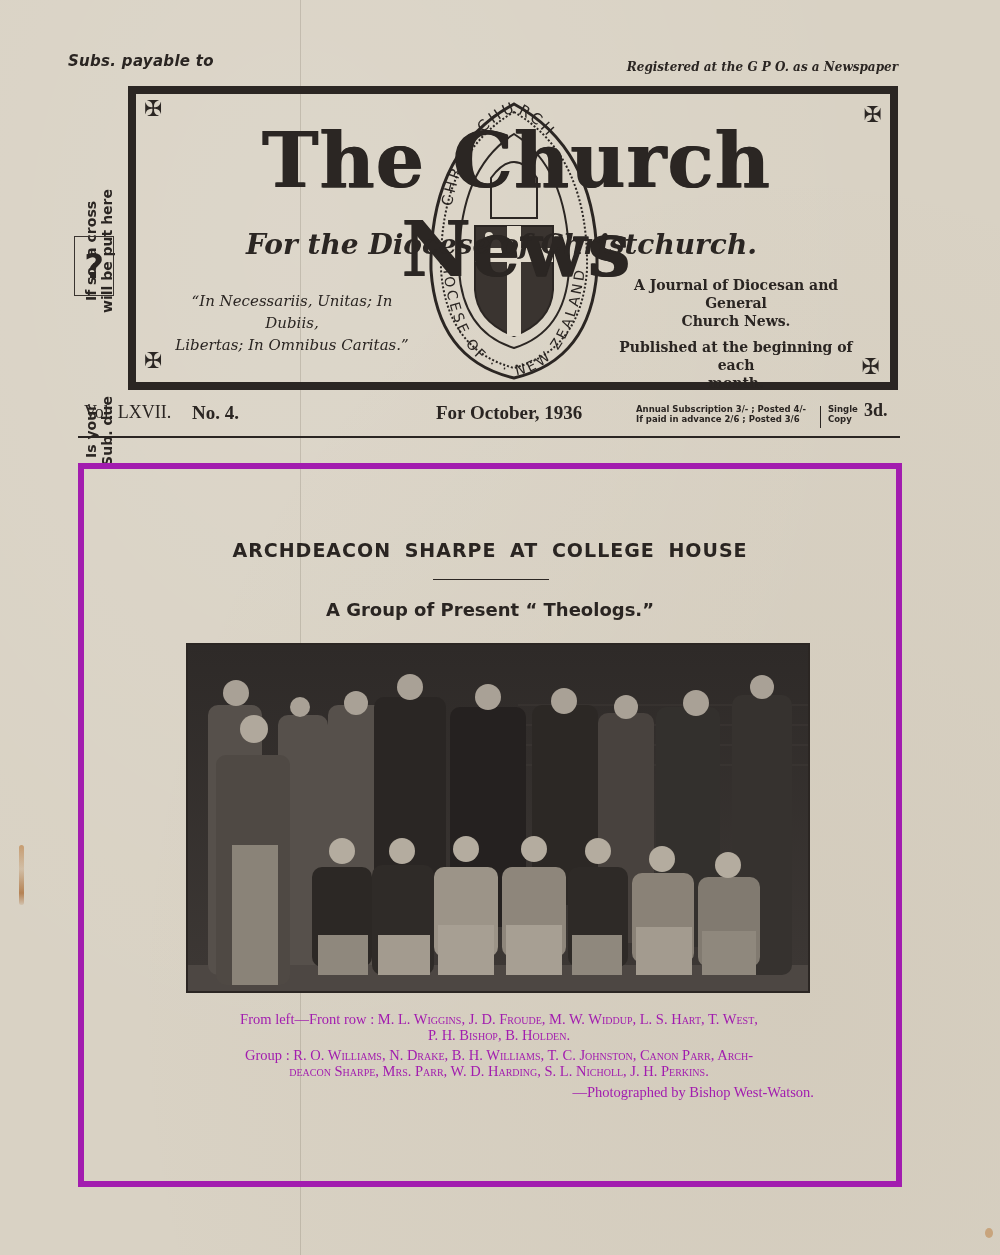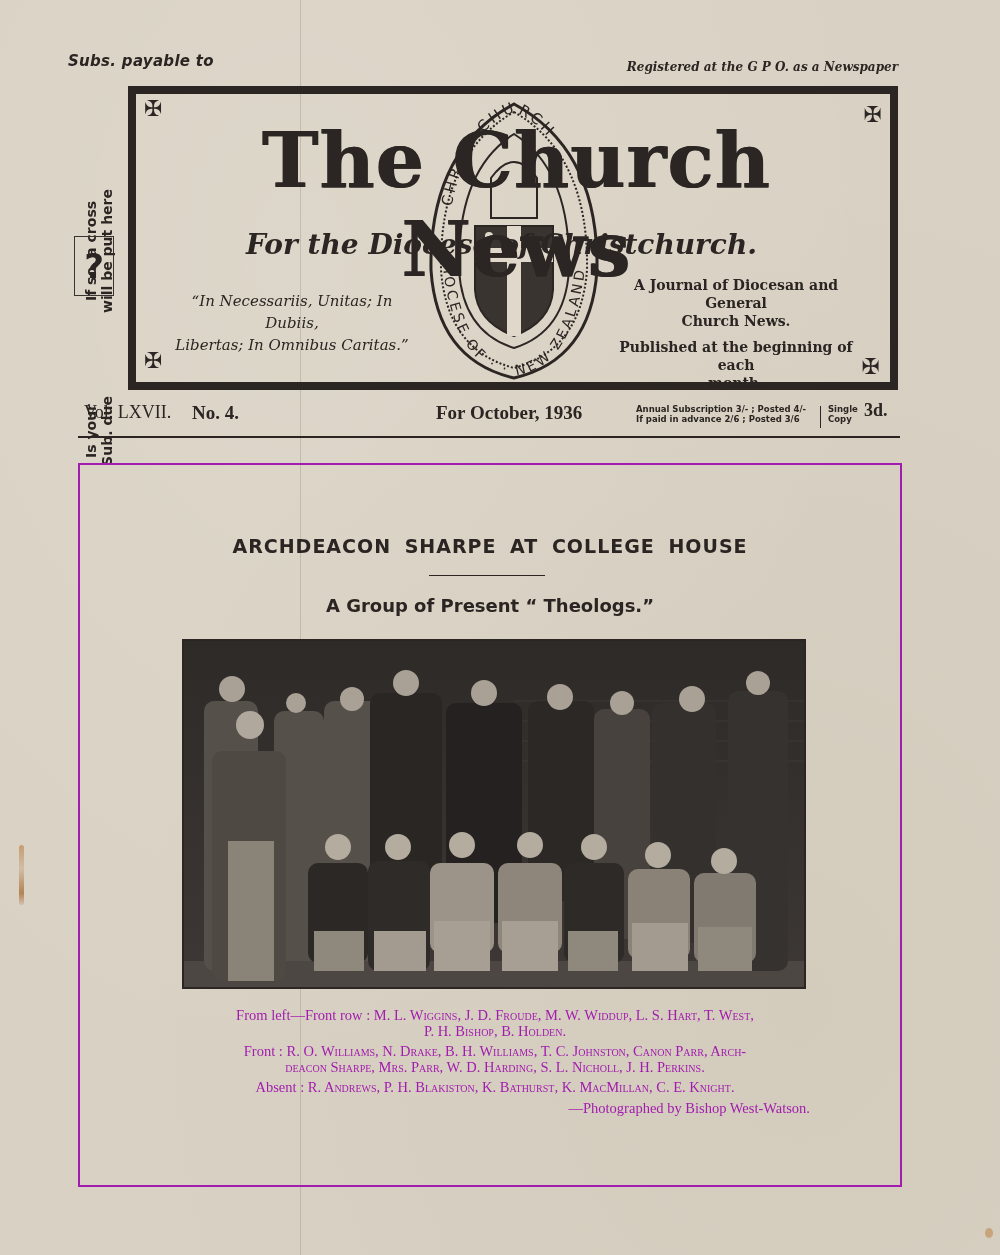"ARCHDEACON SHARPE AT COLLEGE HOUSE" .article { border: 2px solid #a21caf -> 6px solid #a21caf }
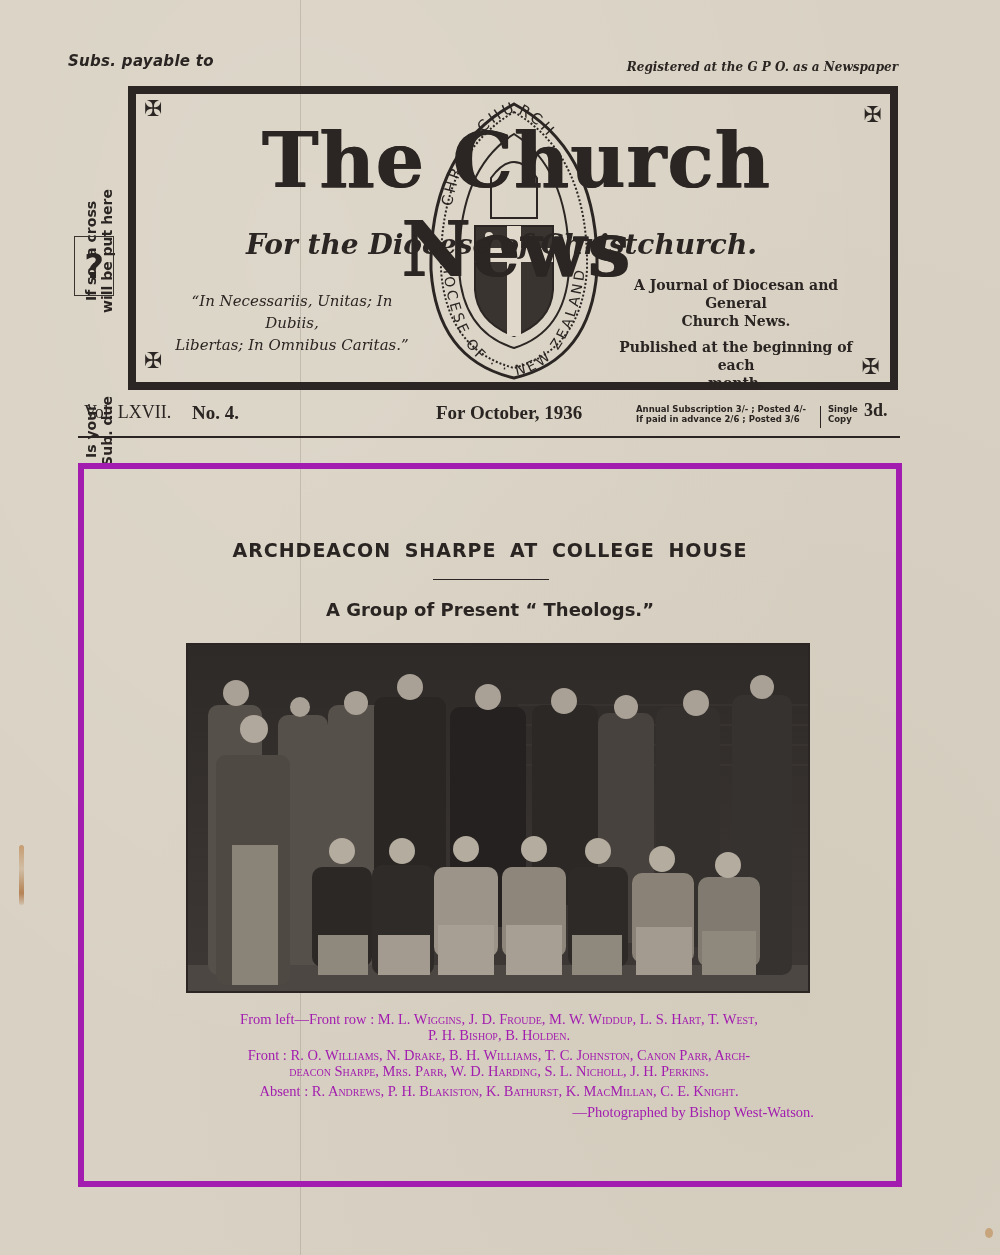"Front :" span { text: Front -> Group }
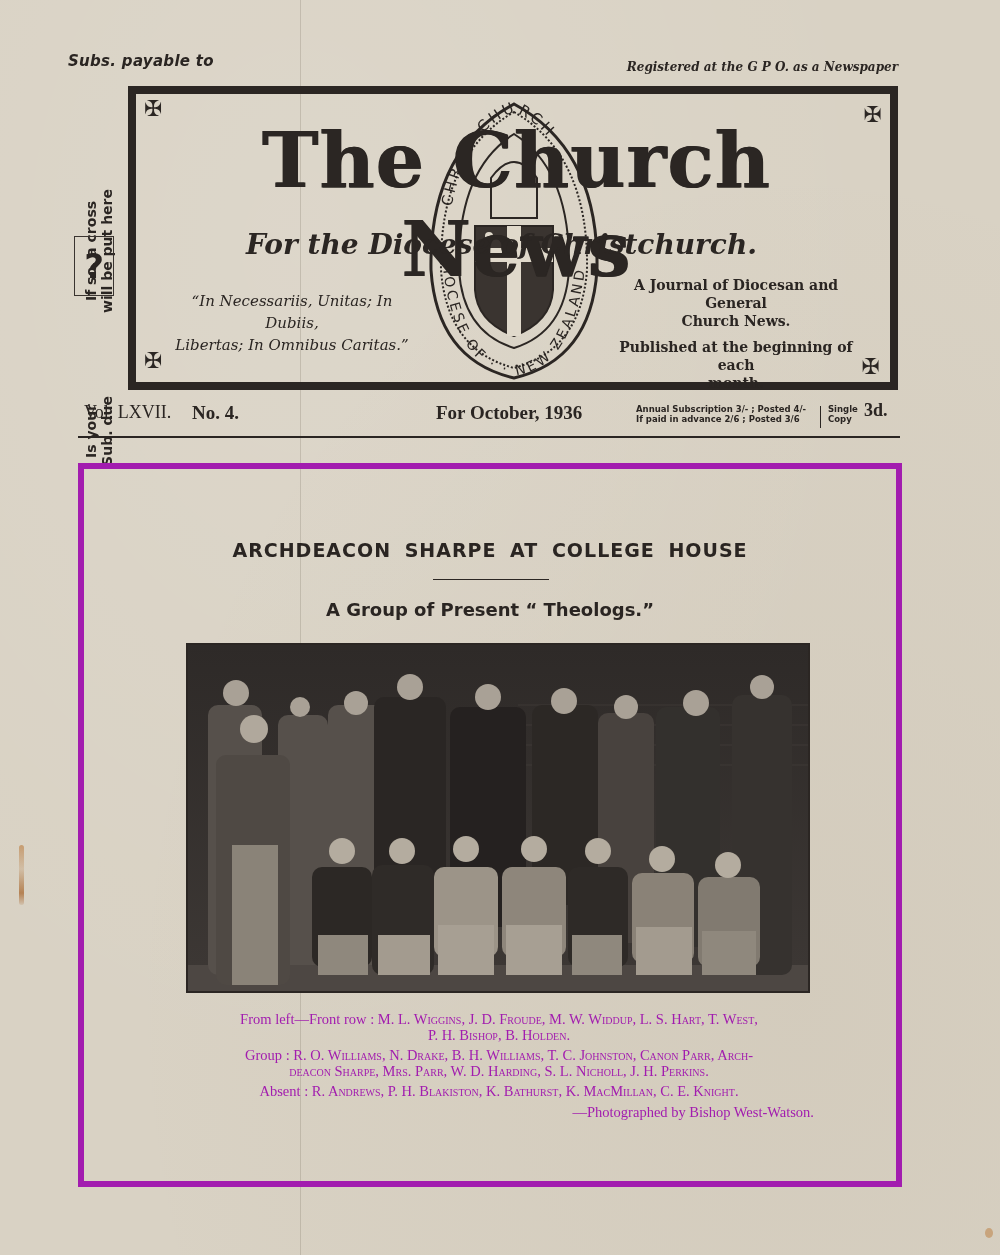"Absent : R. Andrews, P." div.blk { html: <div> <span>Absent :</span> <span>R. Andrews, P. H. Blakiston, K. Bathurst, K. MacMillan, C. E. Knight.</span> </div> -> none }
